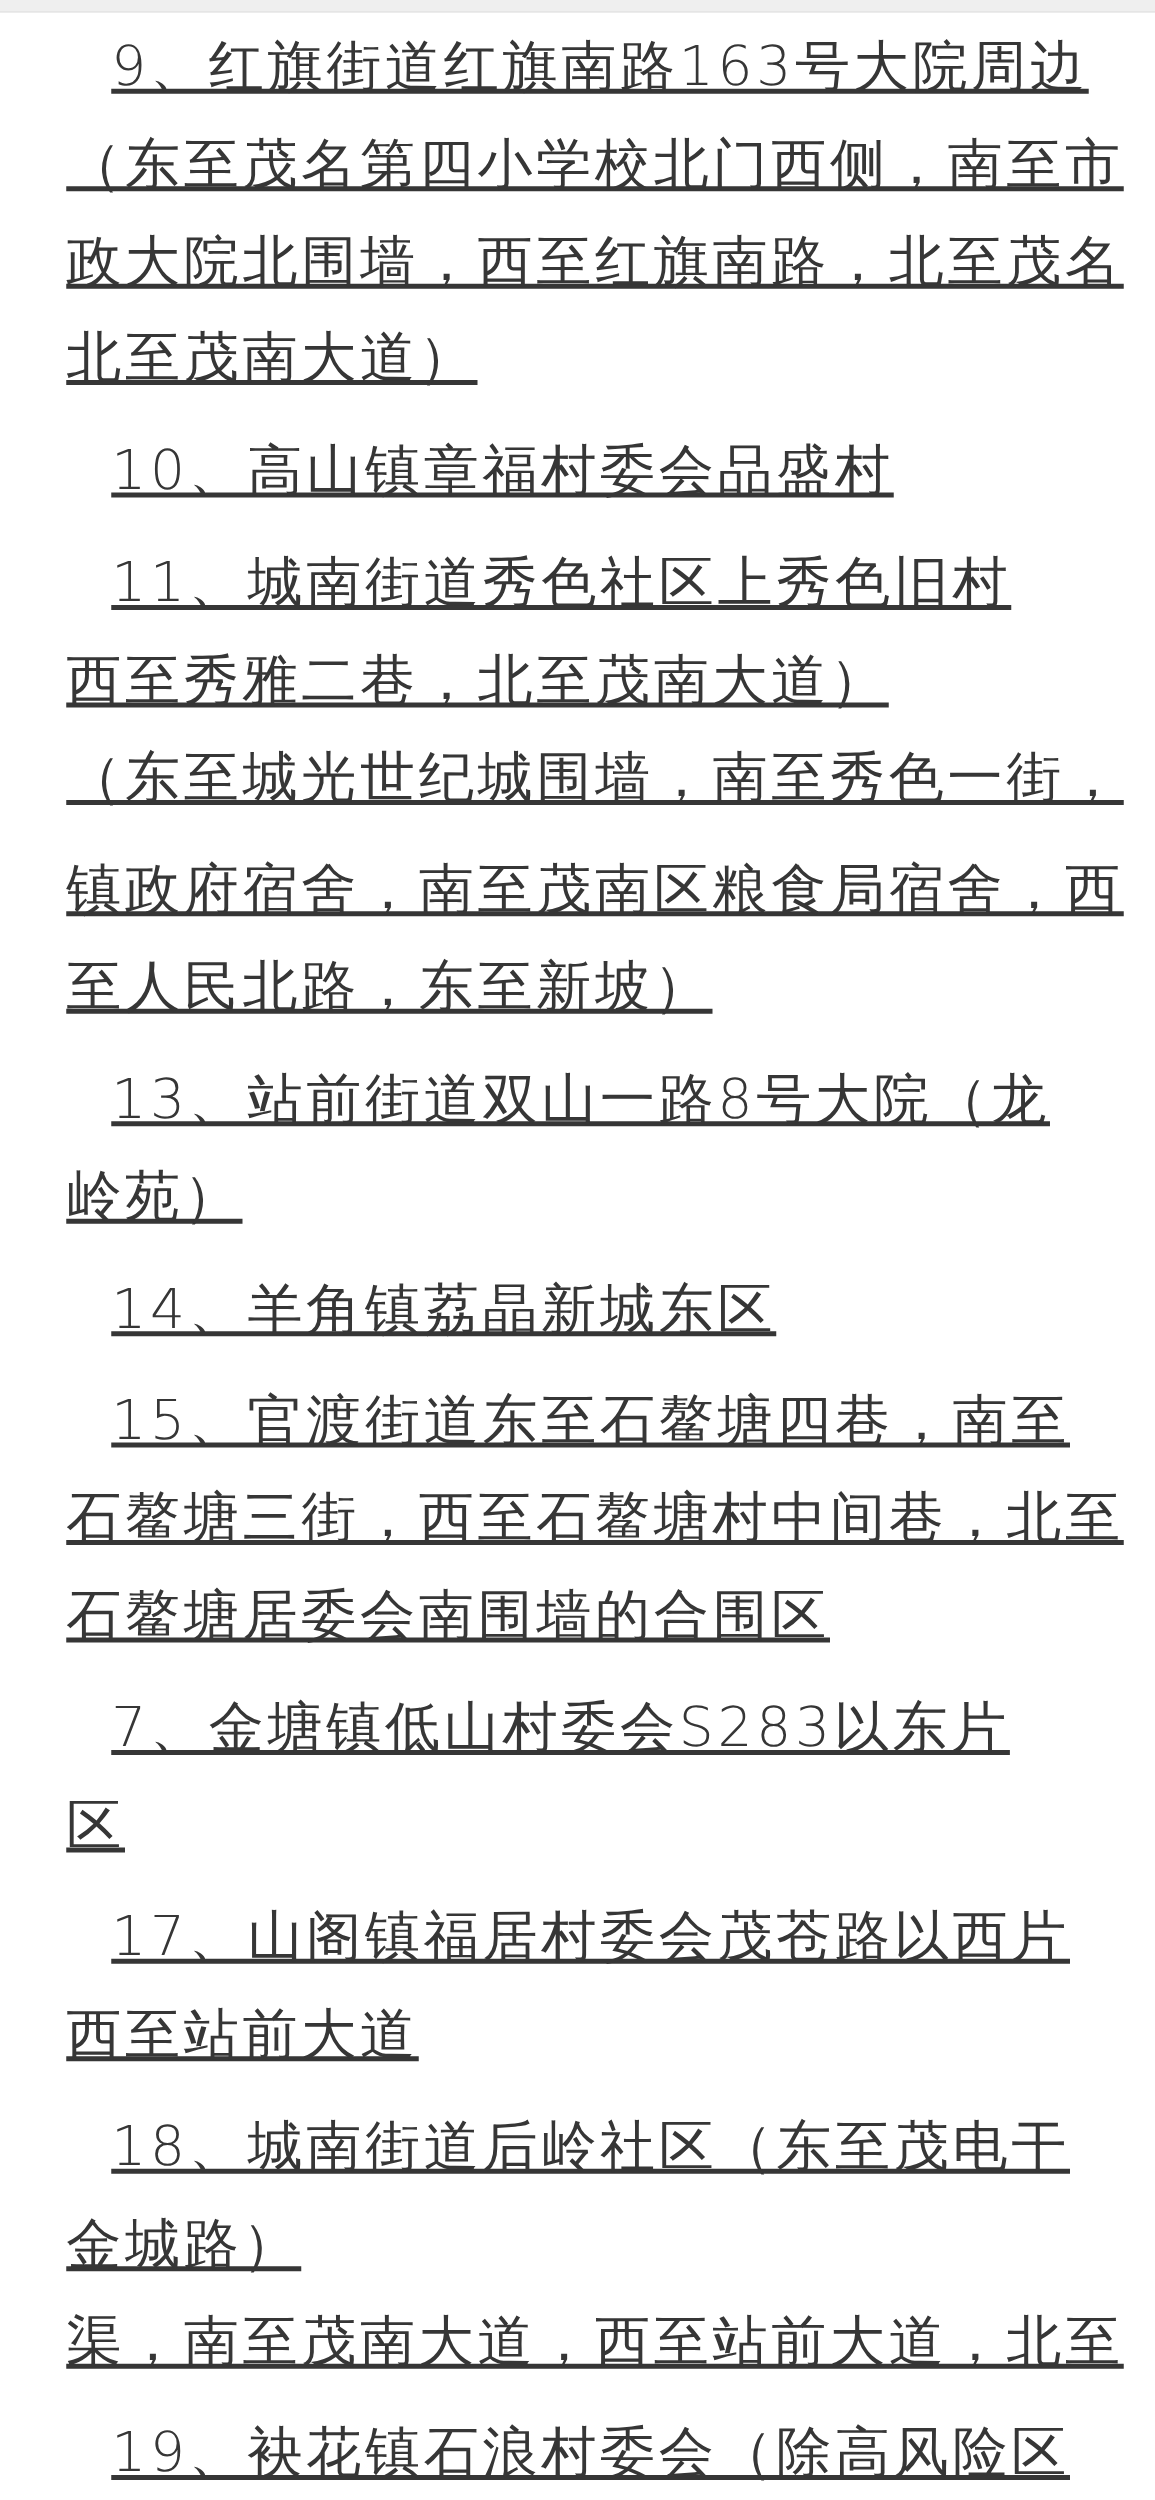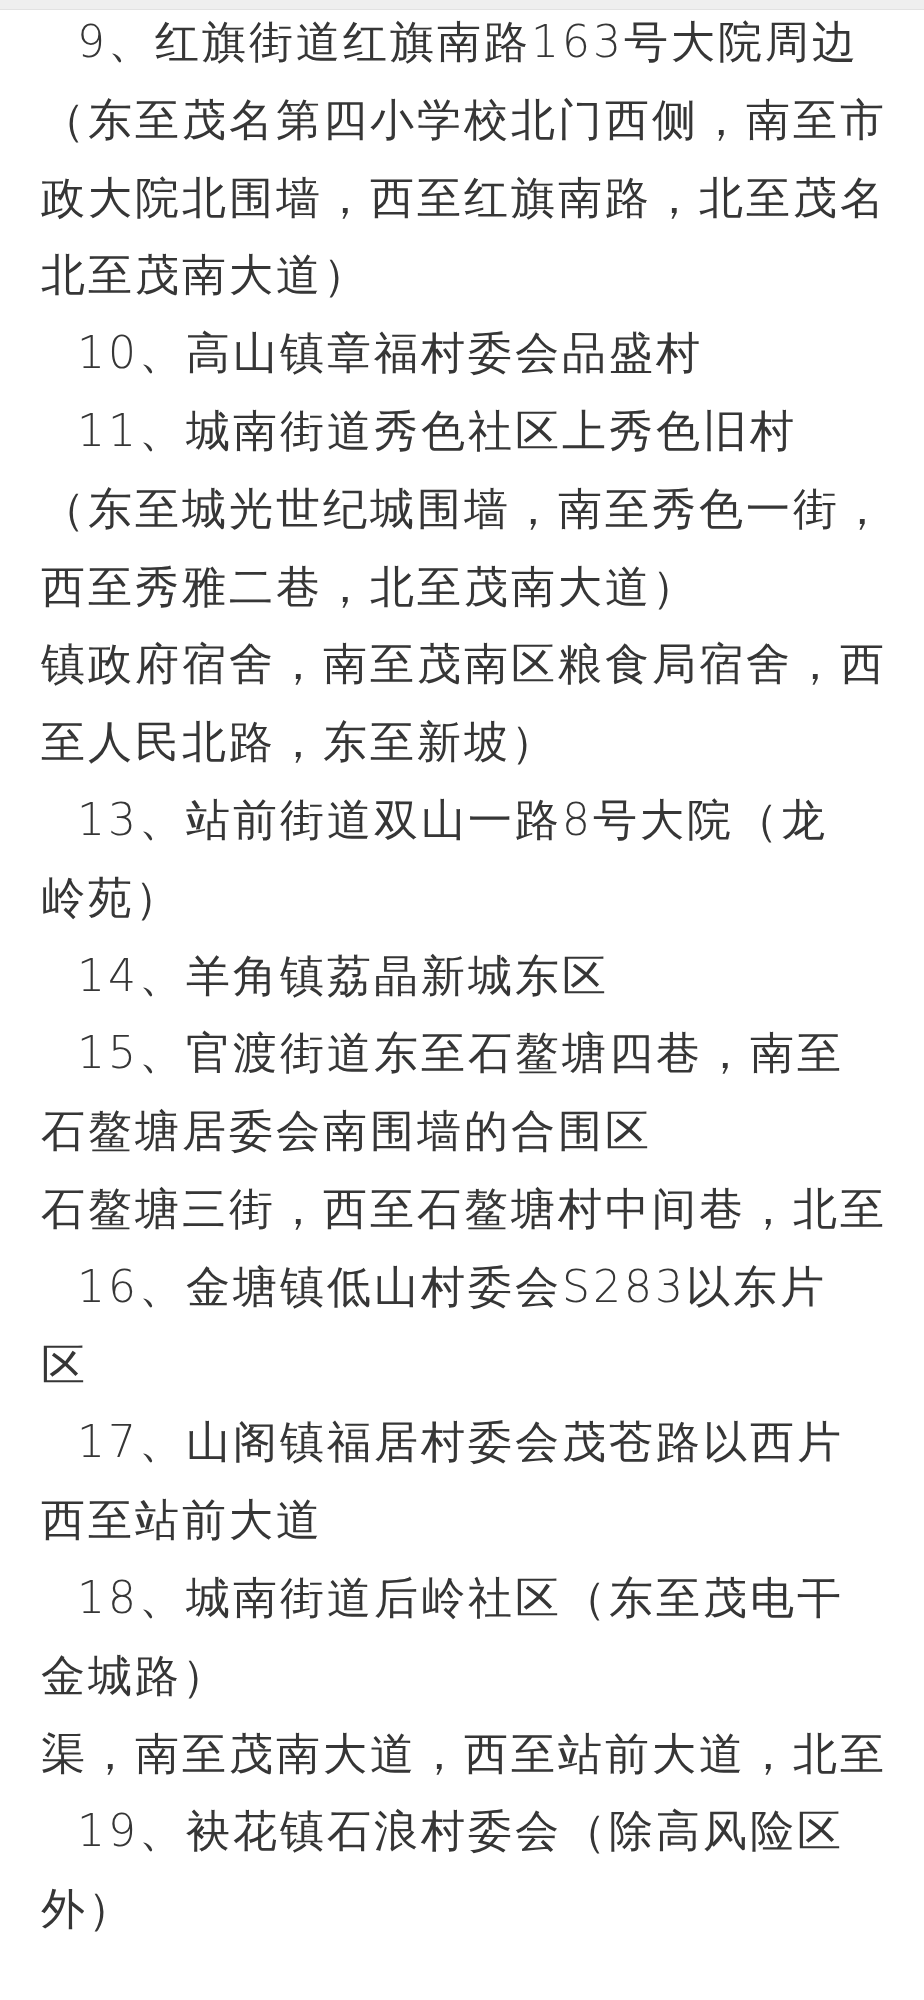"9、红旗街道红旗南路163号大院周边" .doc p { margin: 0 -> 12px; text-decoration: none -> underline }
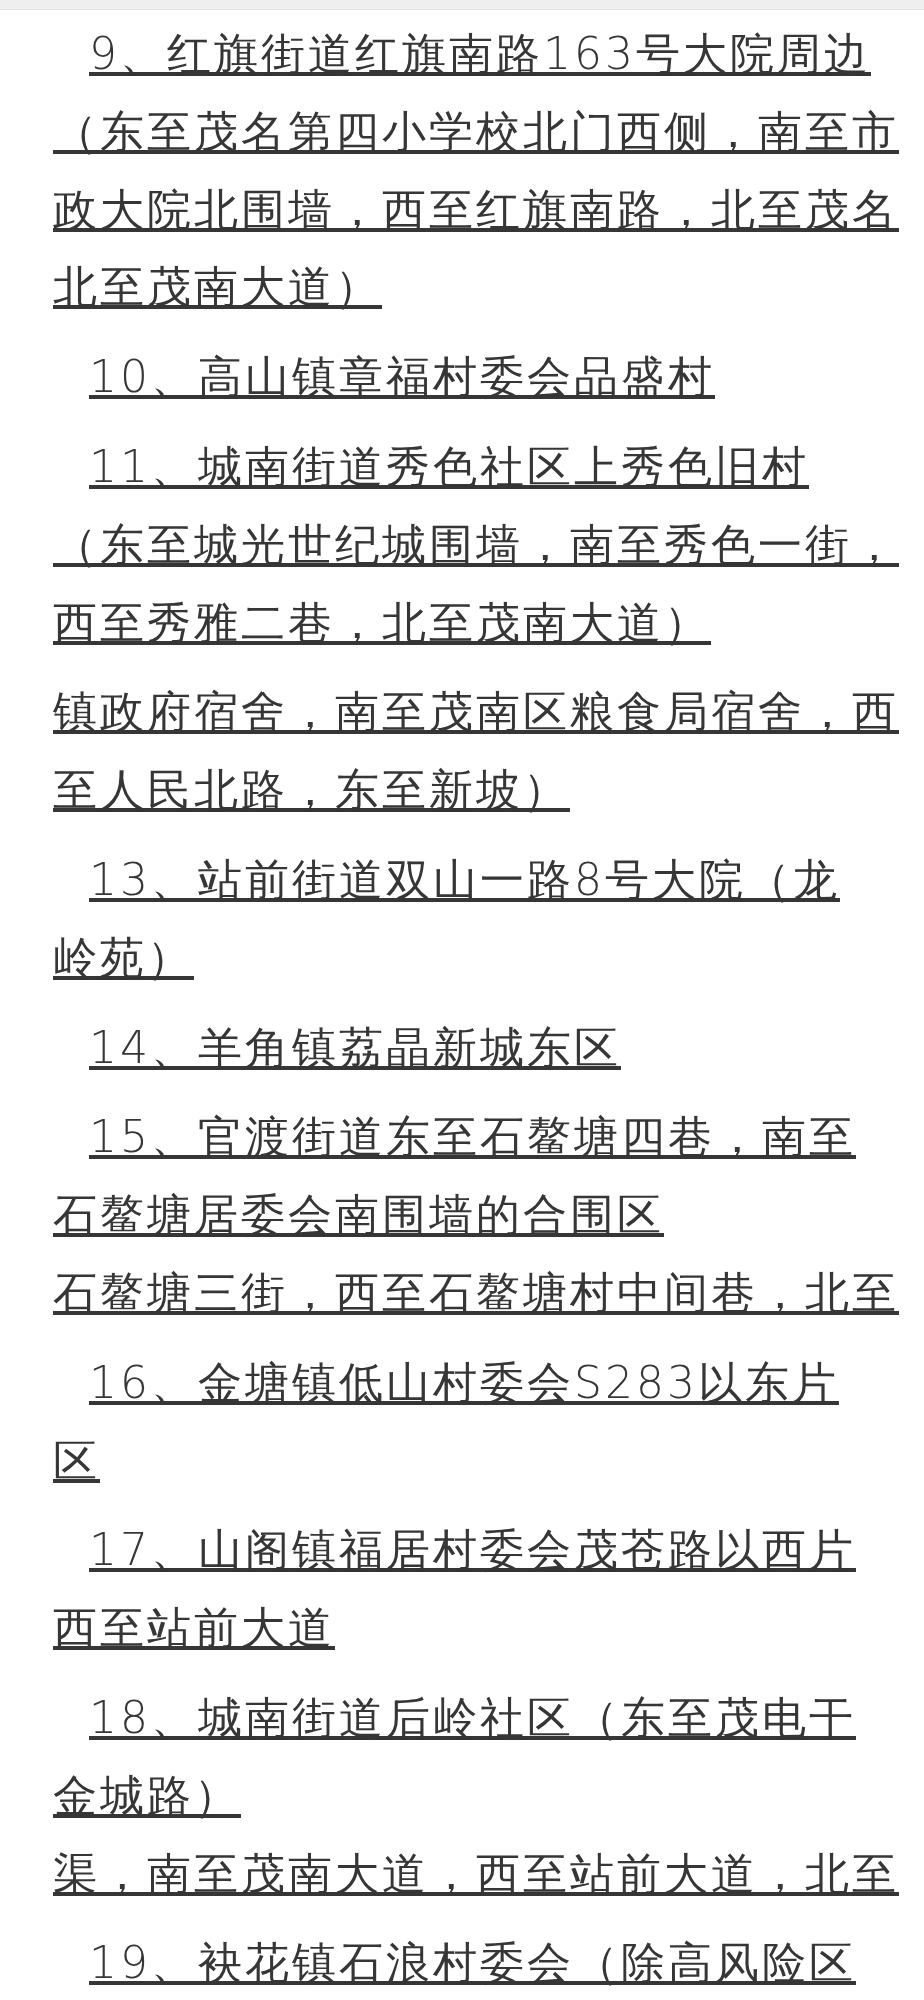"（东至城光世纪城围墙，南至秀色一街，" span.line { order: before "西至秀雅二巷，北至茂南大道）" -> after "西至秀雅二巷，北至茂南大道）" }
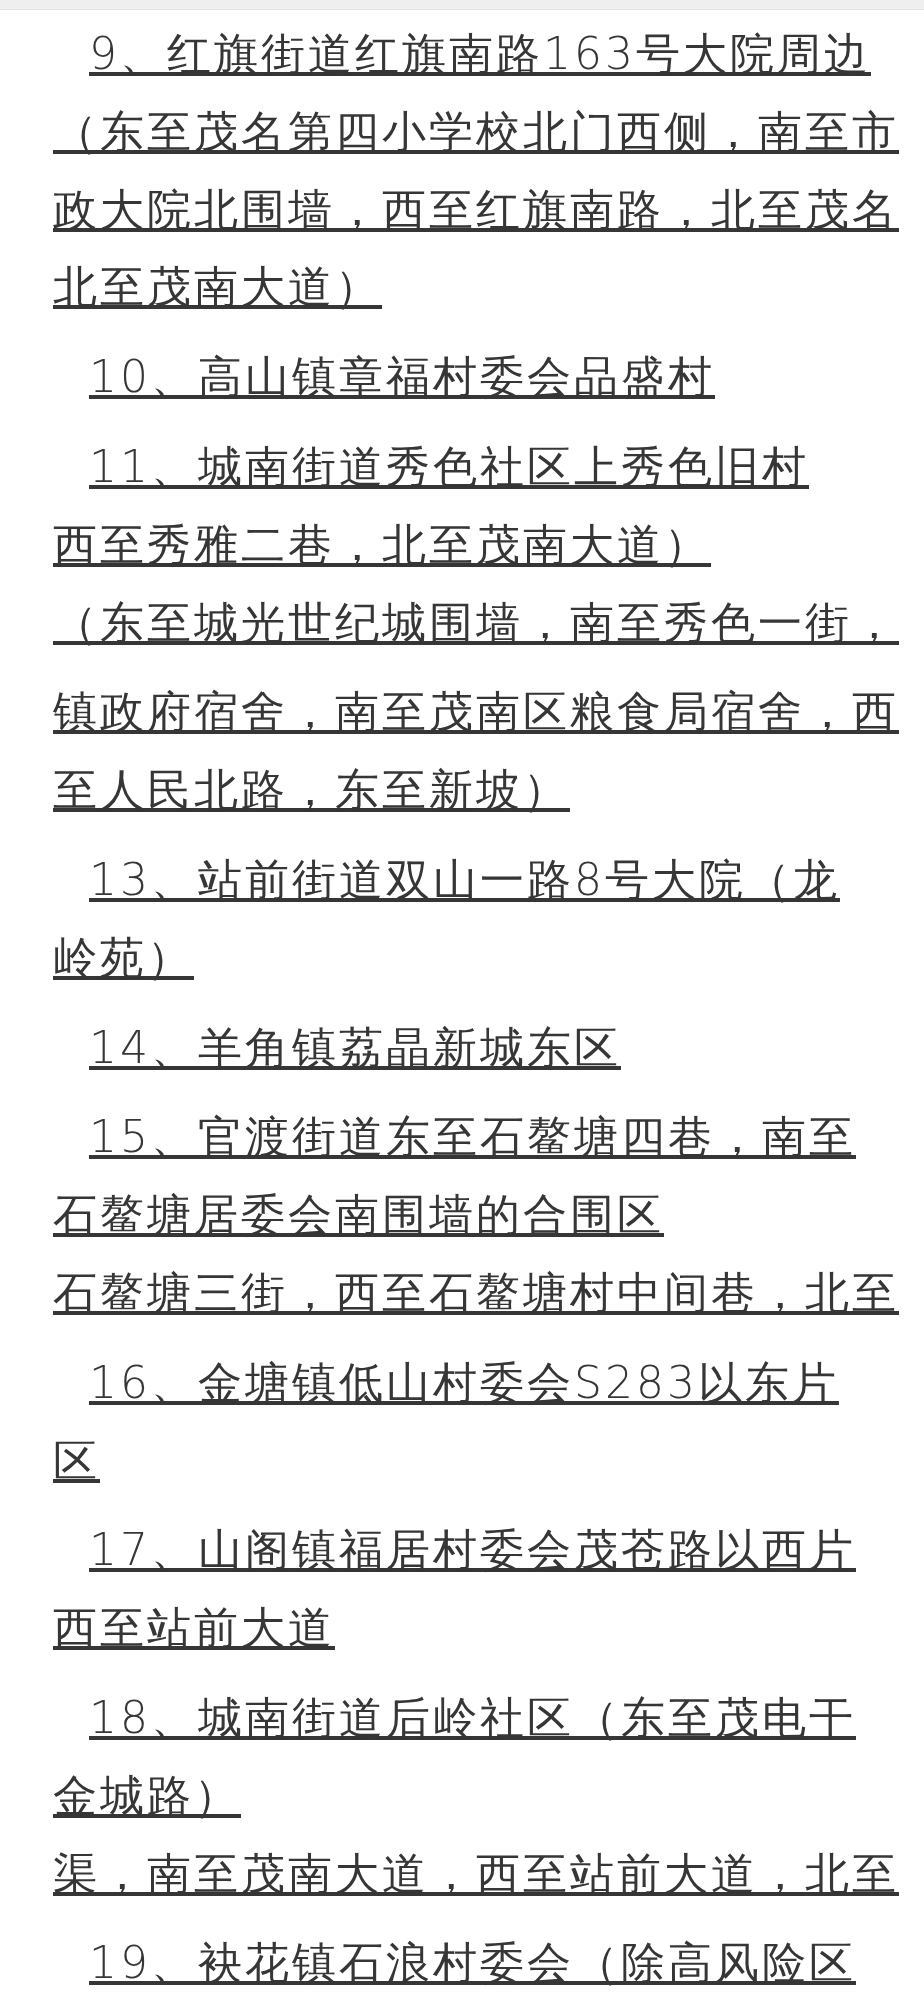"石鳌塘居委会南围墙的合围区" span.line { order: before "石鳌塘三街，西至石鳌塘村中间巷，北至" -> after "石鳌塘三街，西至石鳌塘村中间巷，北至" }
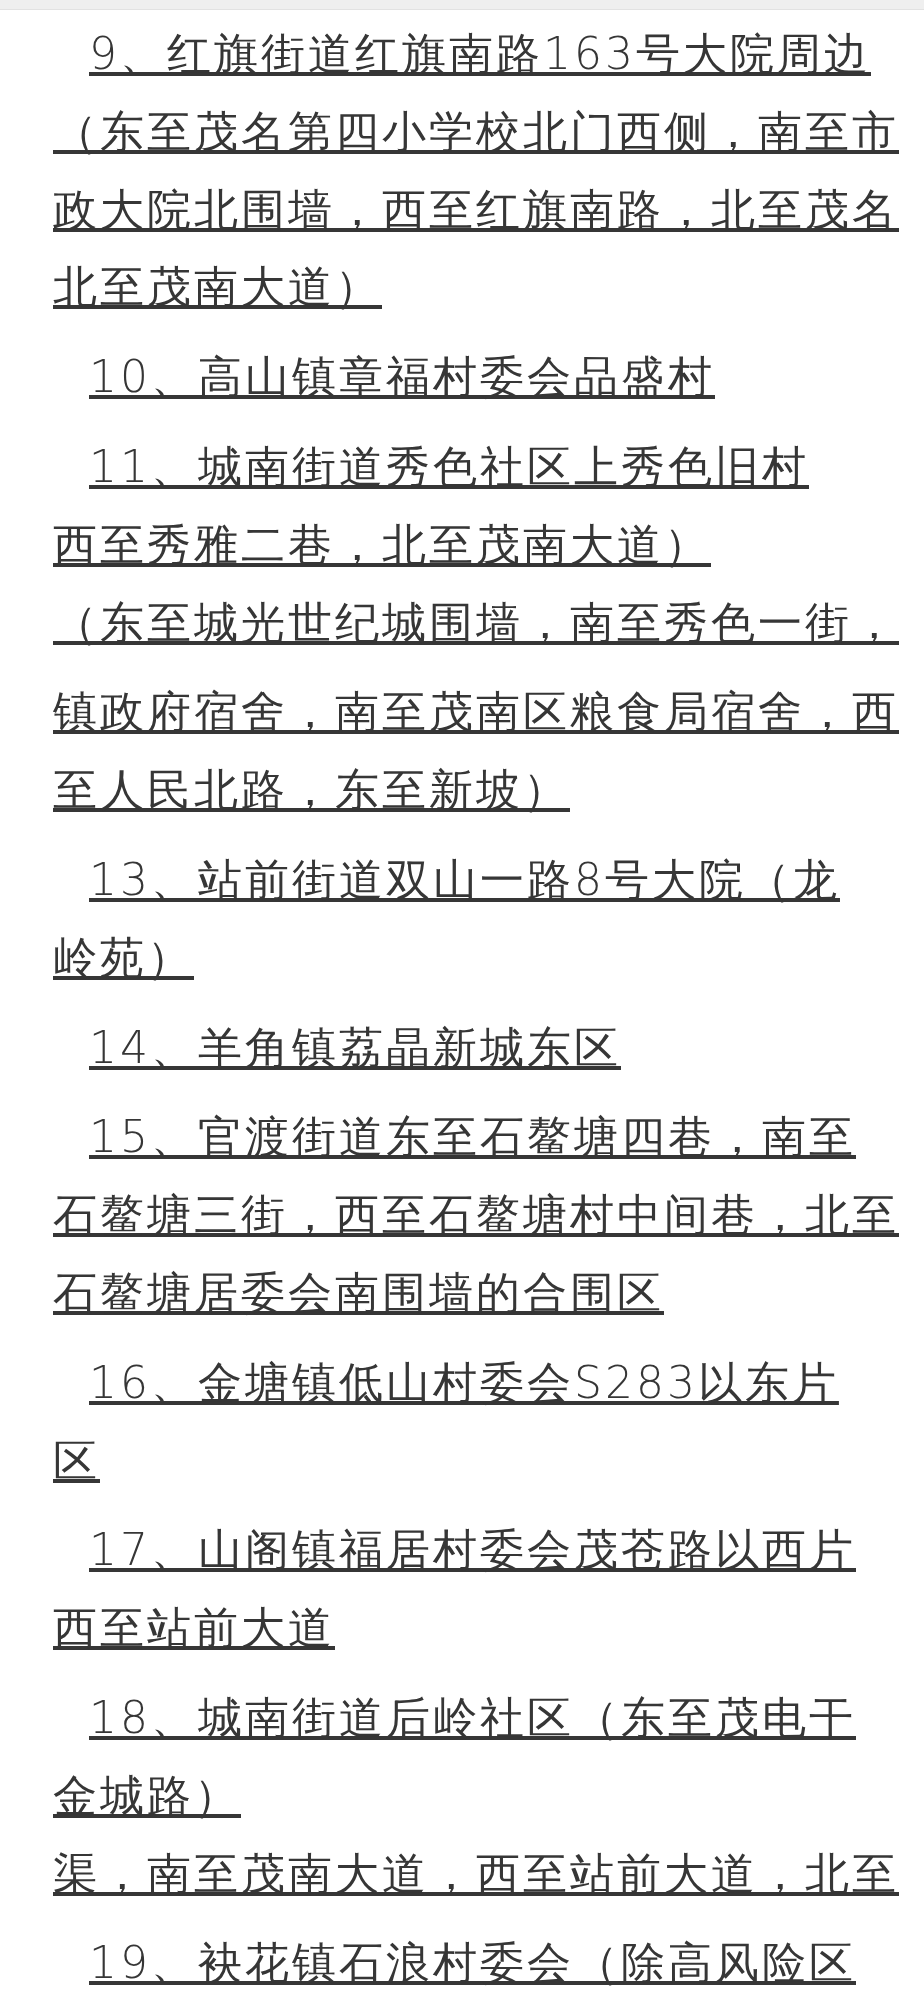"16、金塘镇低山村委会S283以东片" span.line { text: 16 -> 7 }
